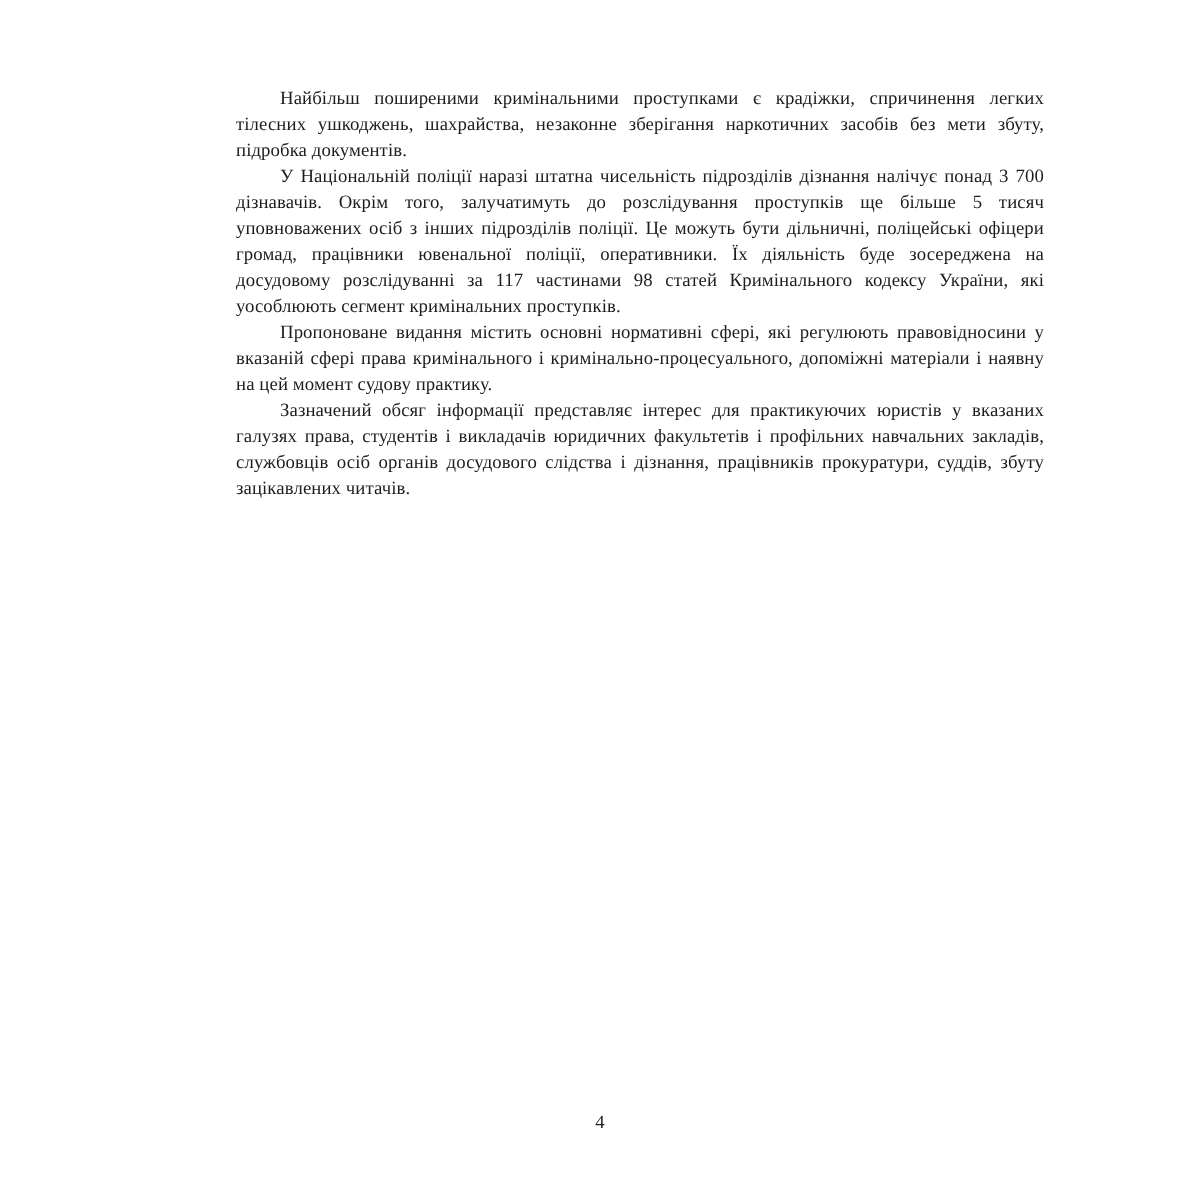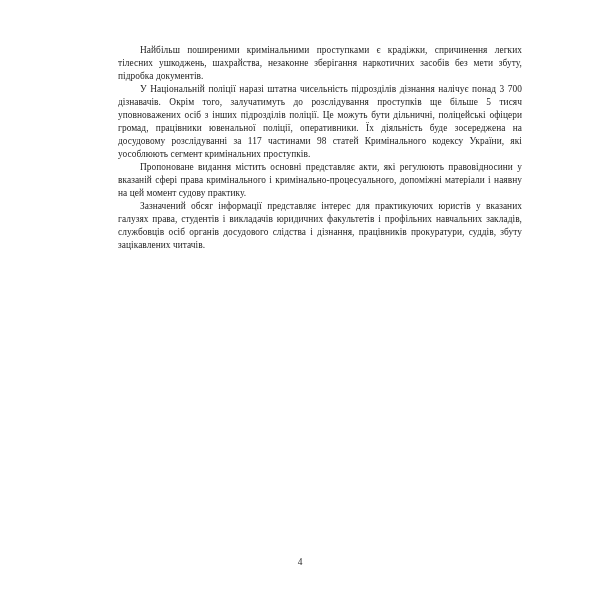"Пропоноване видання містить основні" p { text: представляє акти -> нормативні сфері }
